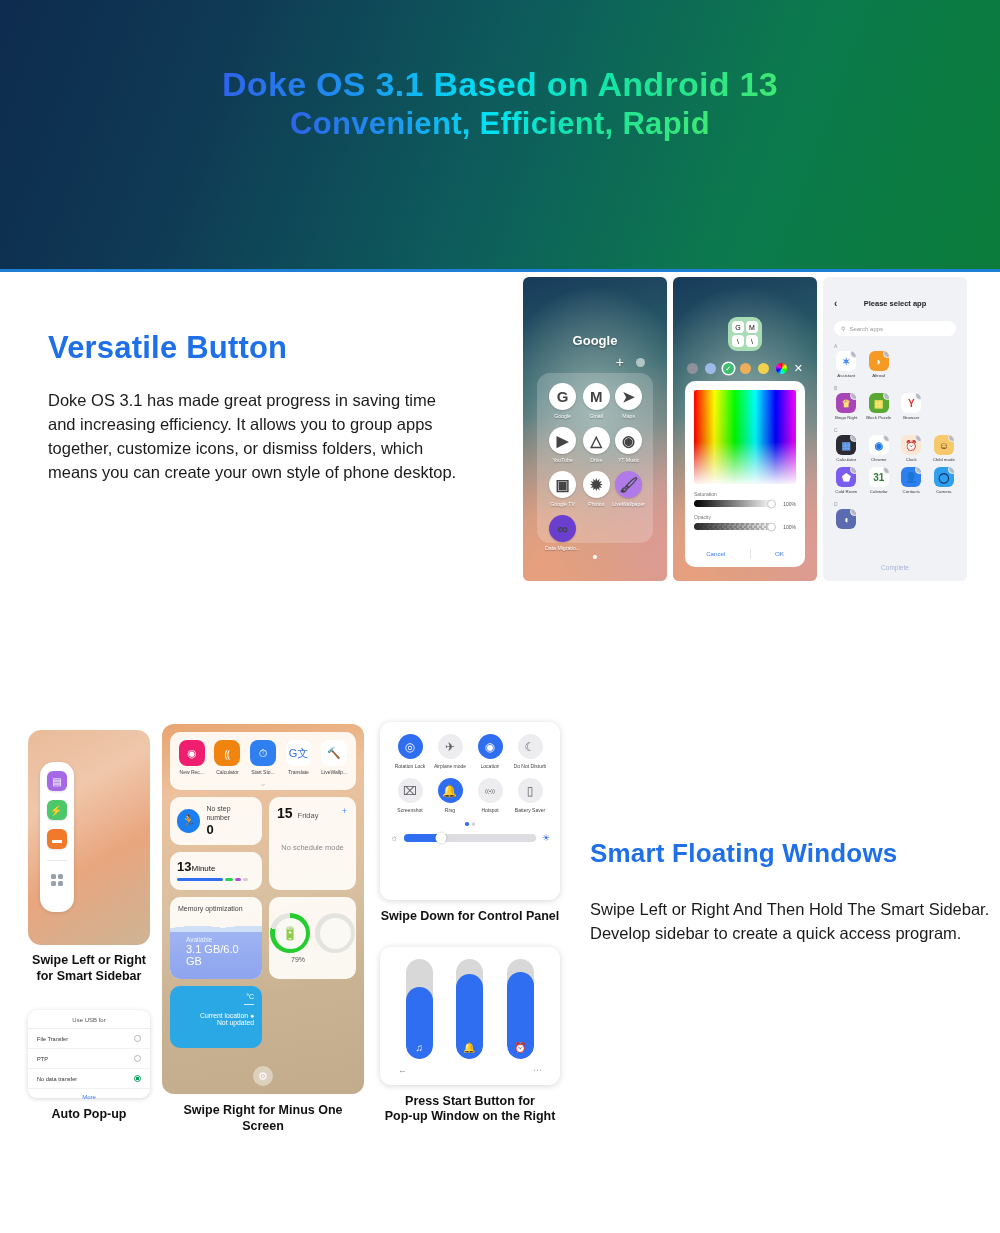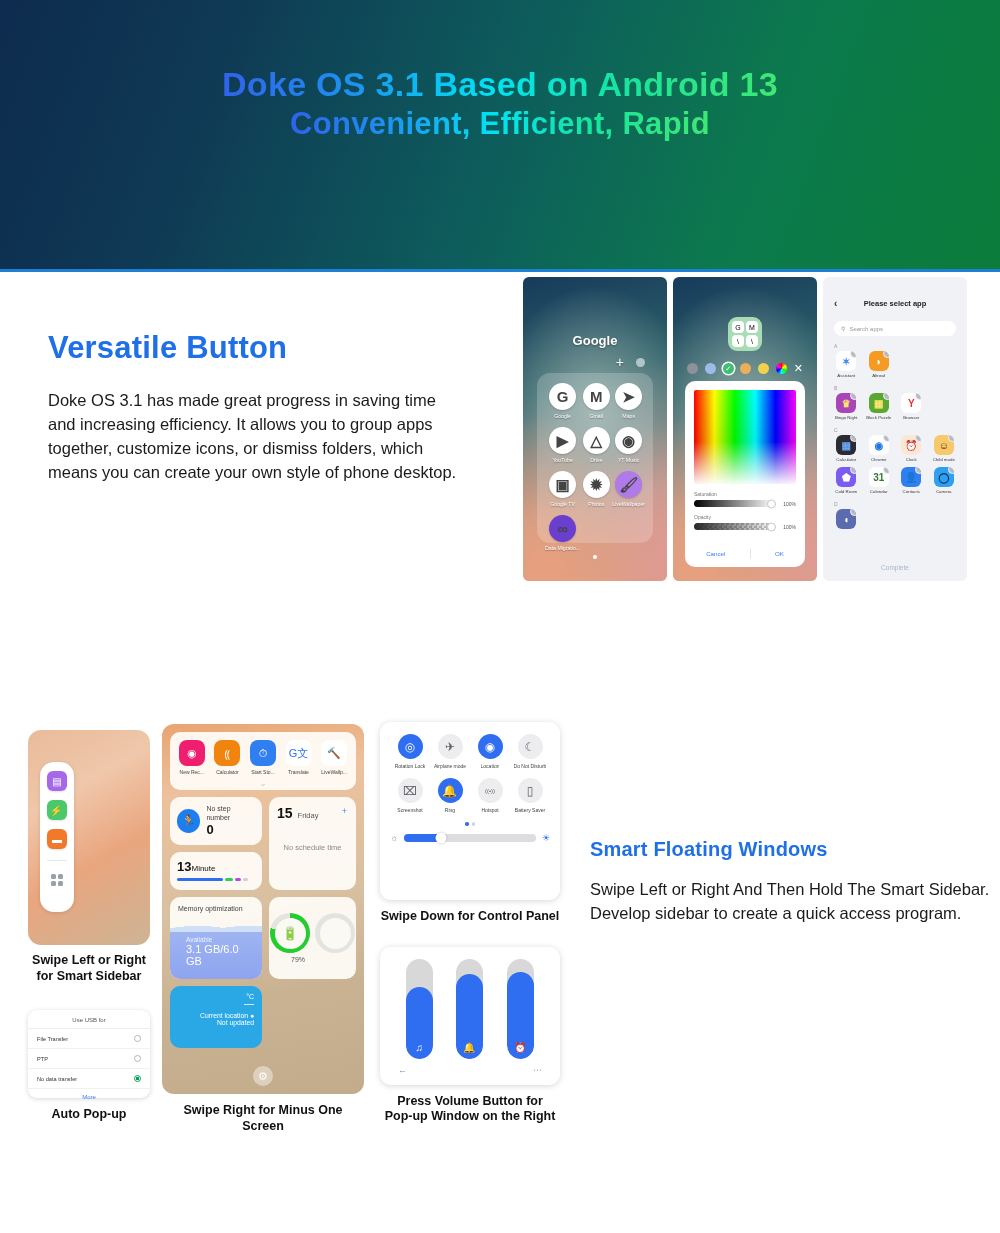"No schedule time" div.cal-note { text: time -> mode }
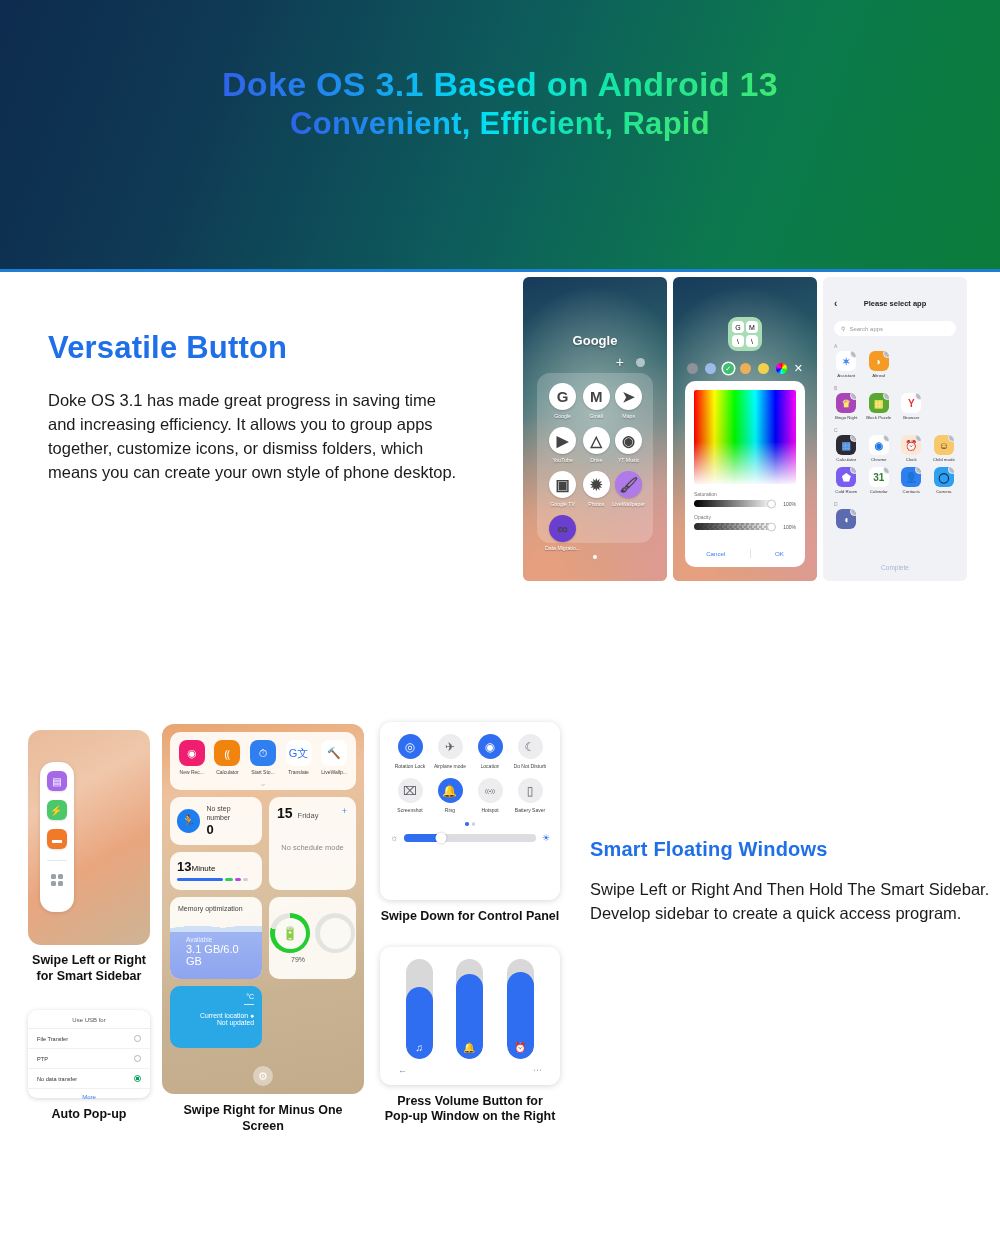"Smart Floating Windows" .sec2-text .sec-title { font-size: 20px -> 26px; margin-bottom: 16px -> 28px }
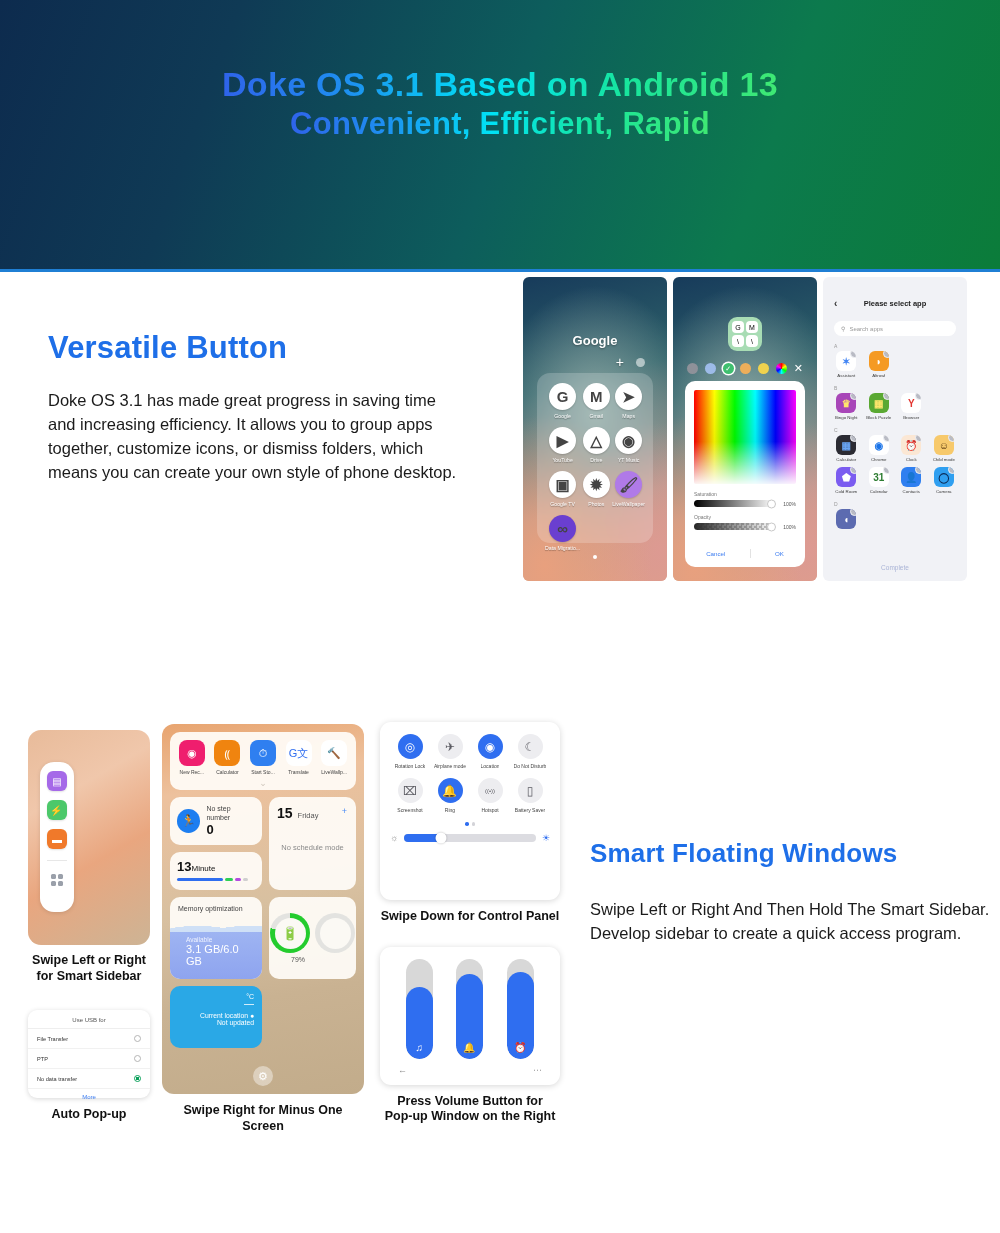"Press Volume Button for" div.cap { text: Volume -> Start }
